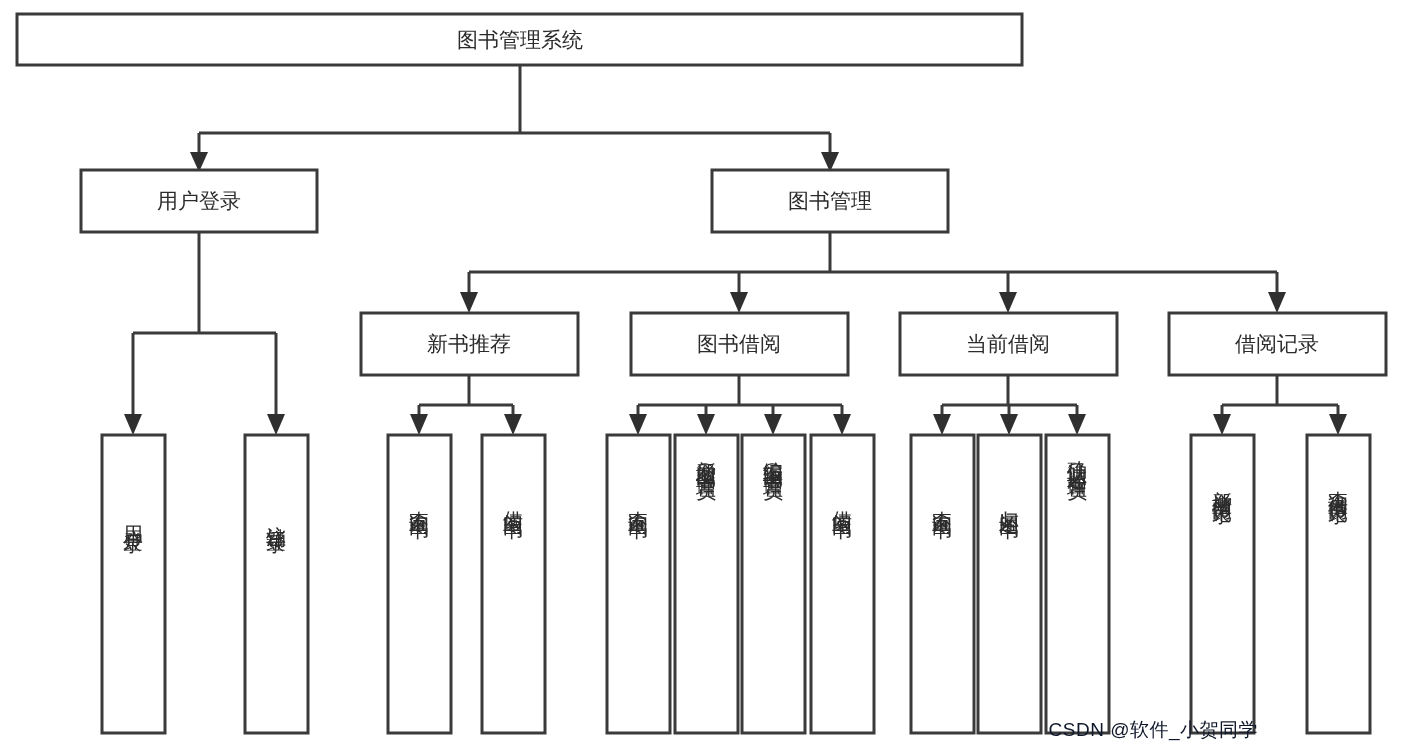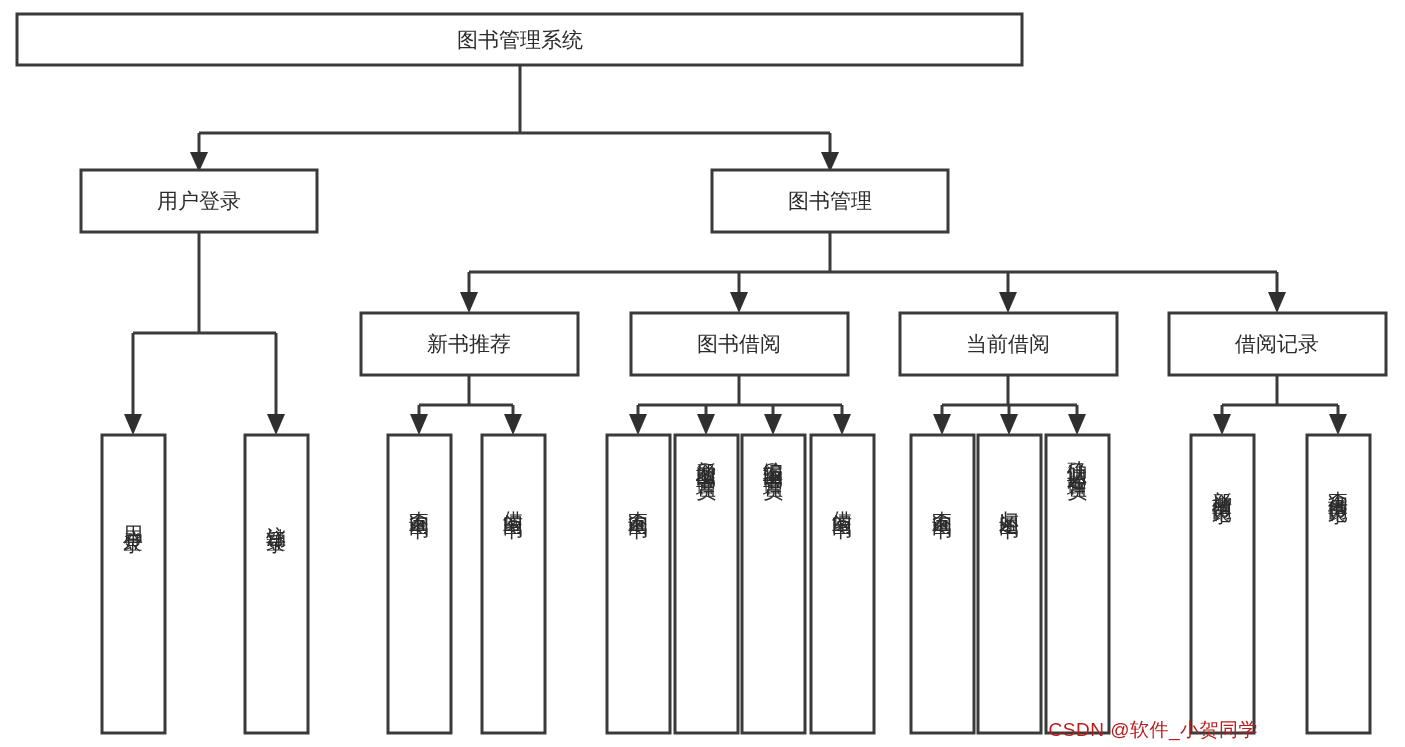"CSDN @软件_小贺同学" .watermark { color: #b91c1c -> #0f172a }
